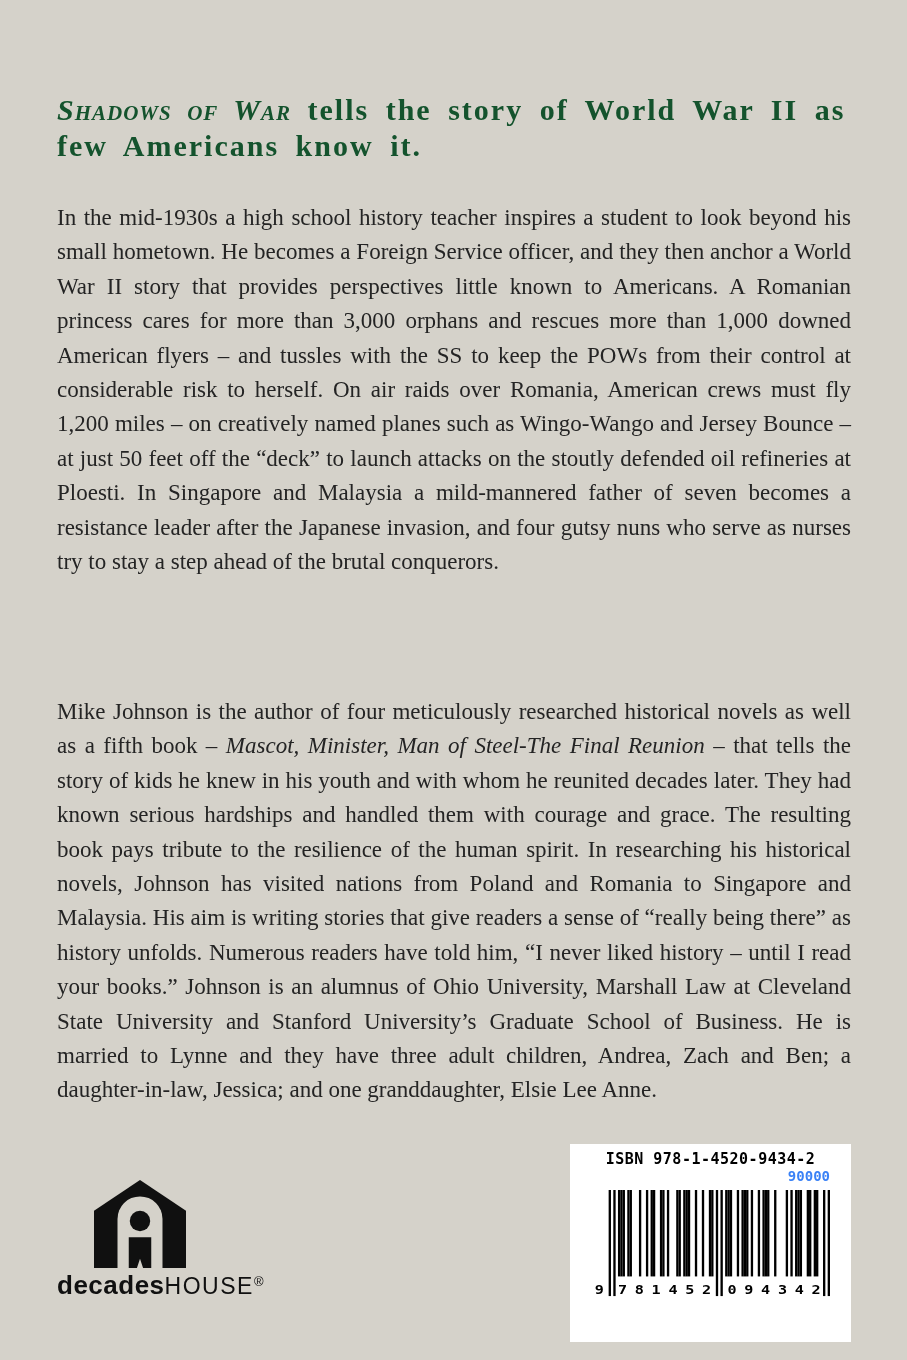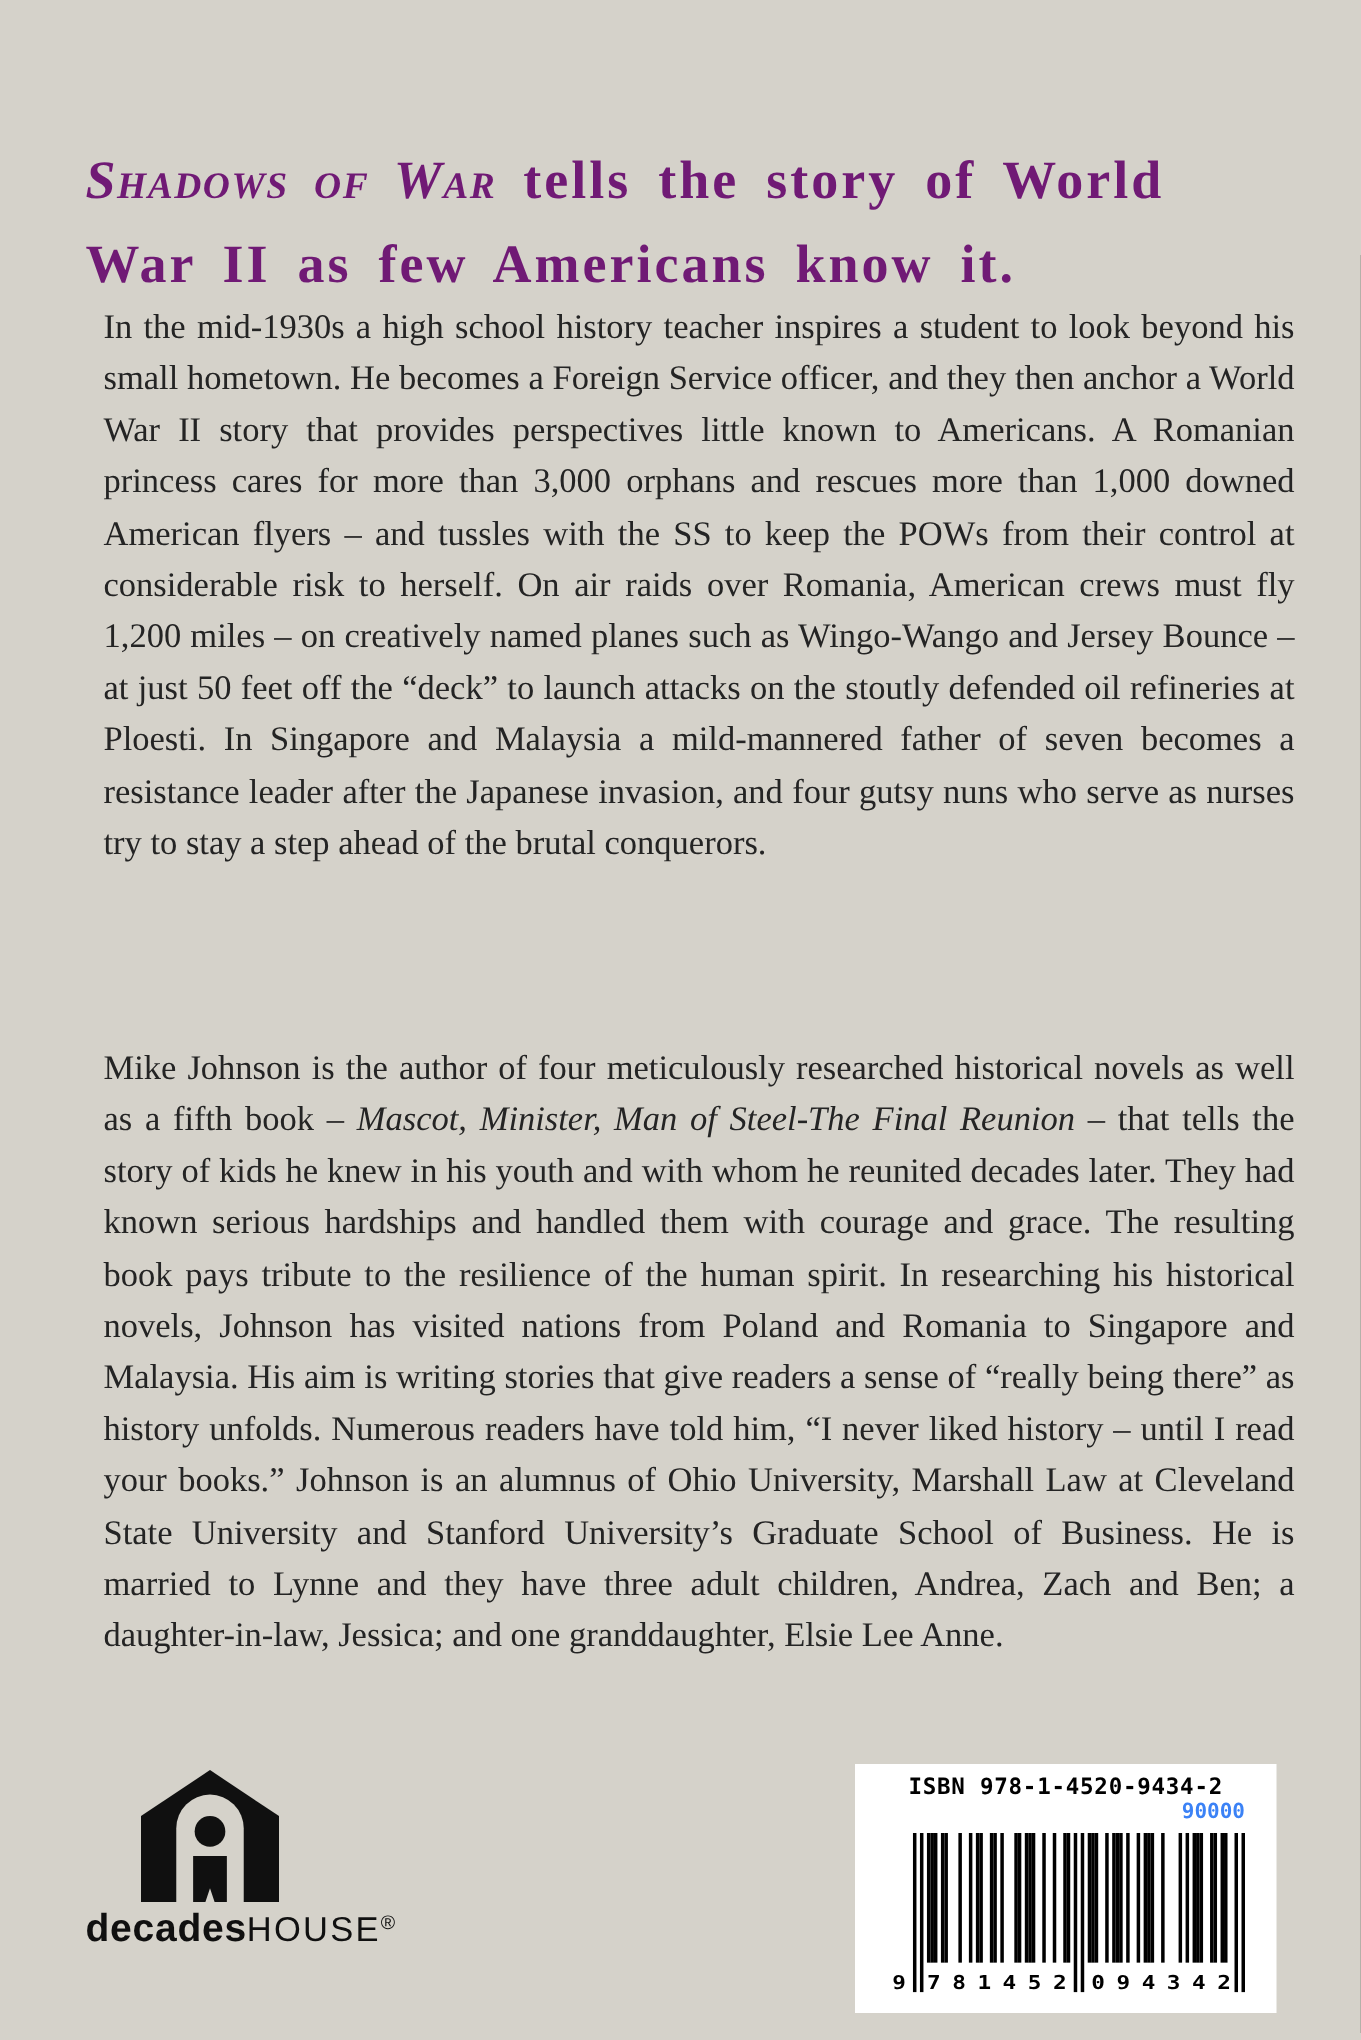"Shadows of War tells the" .headline { color: #701a75 -> #14532d; font-size: 36px -> 30px; line-height: 56px -> 36px }
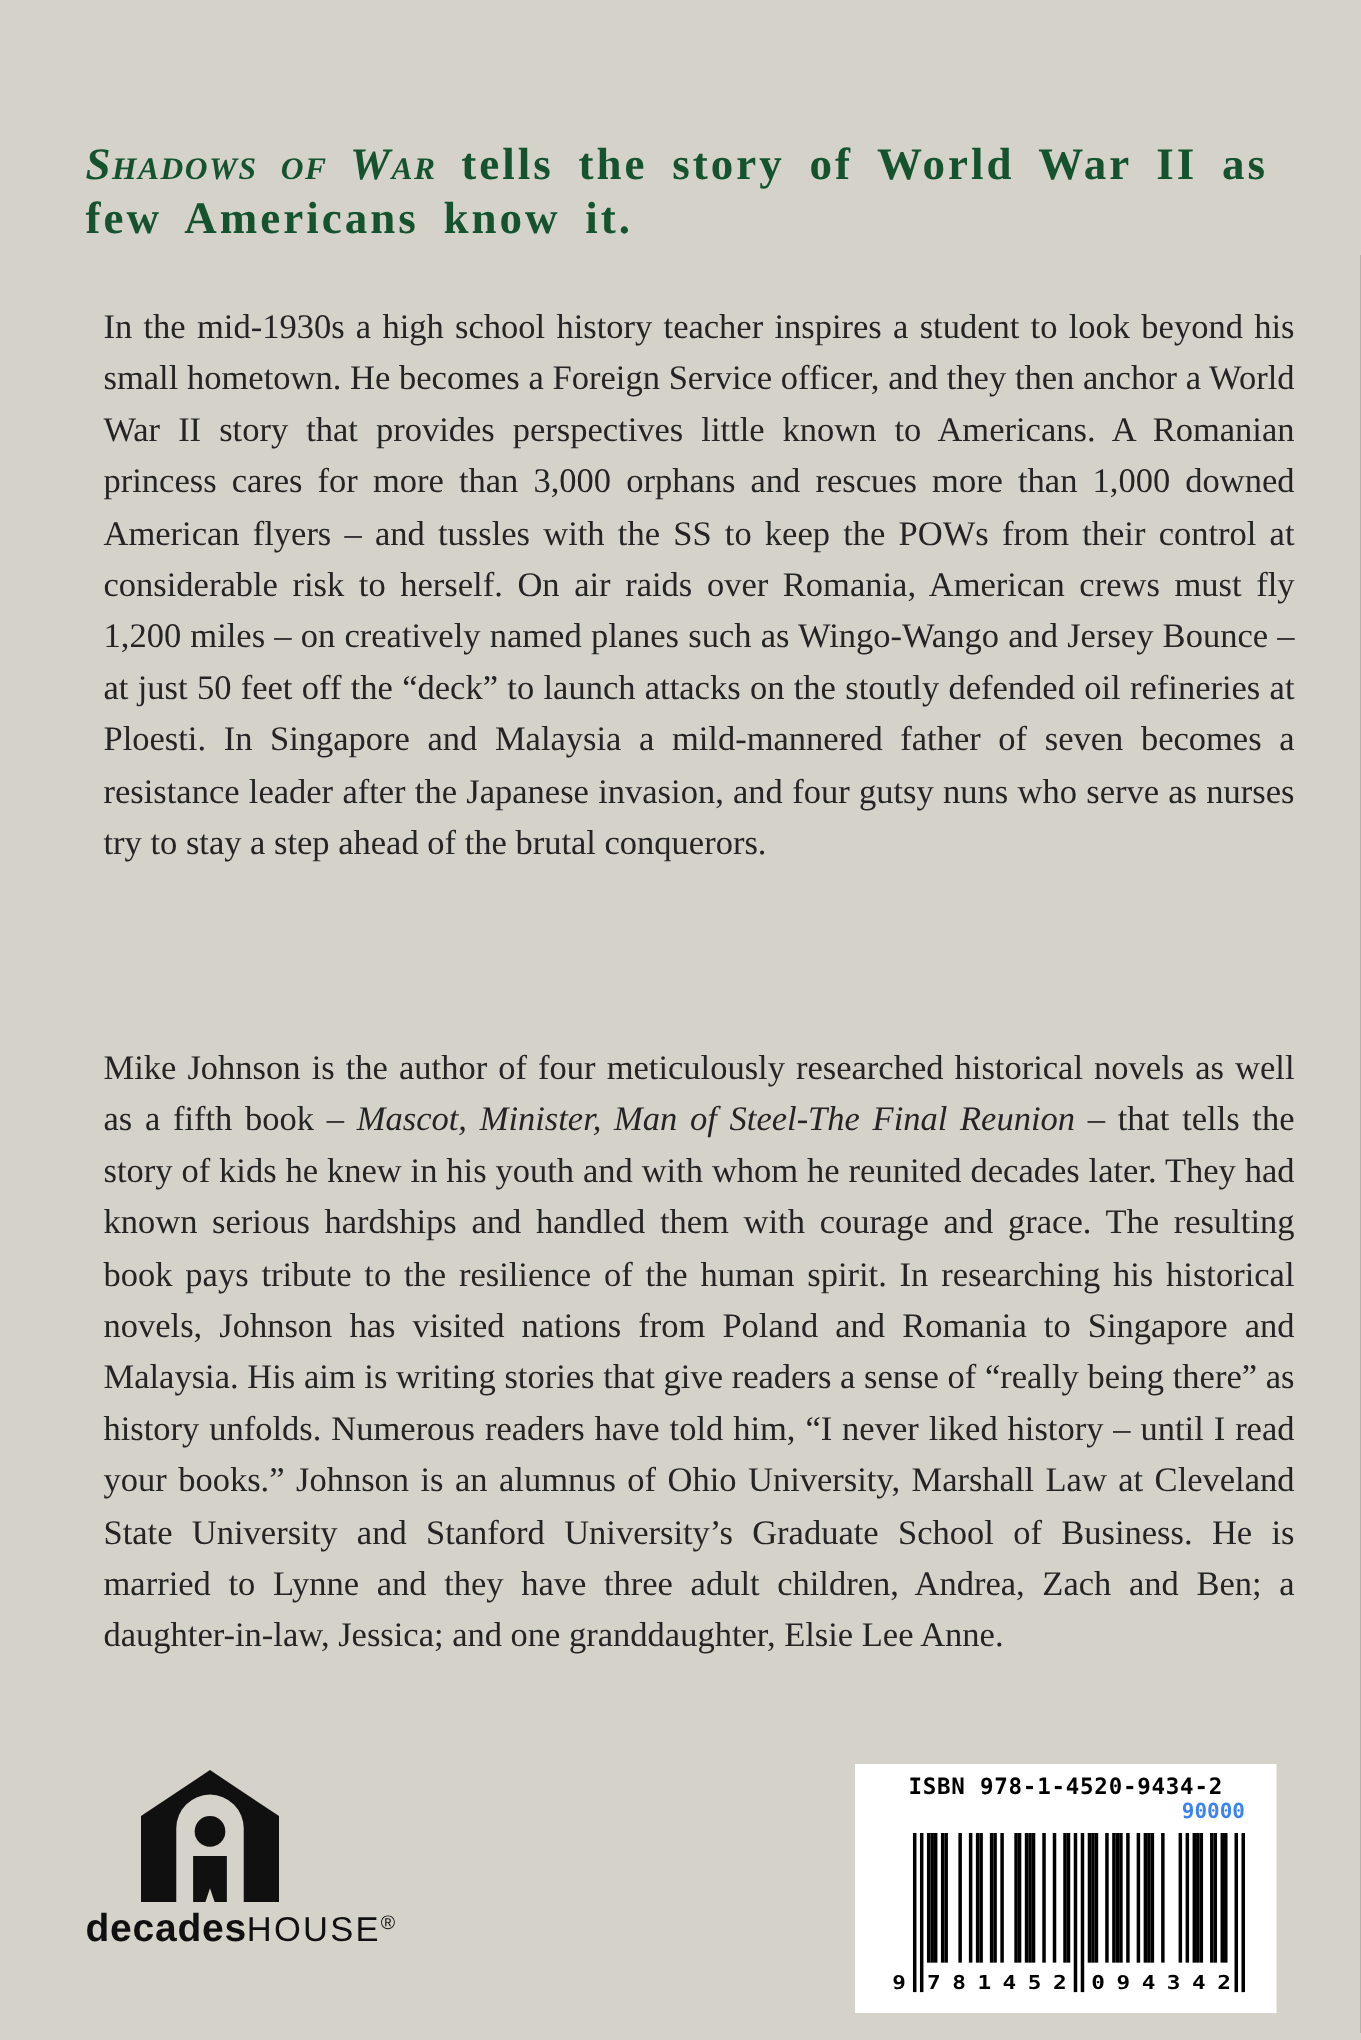"In the mid-1930s a high" .body-text { margin-left: 12px -> none }
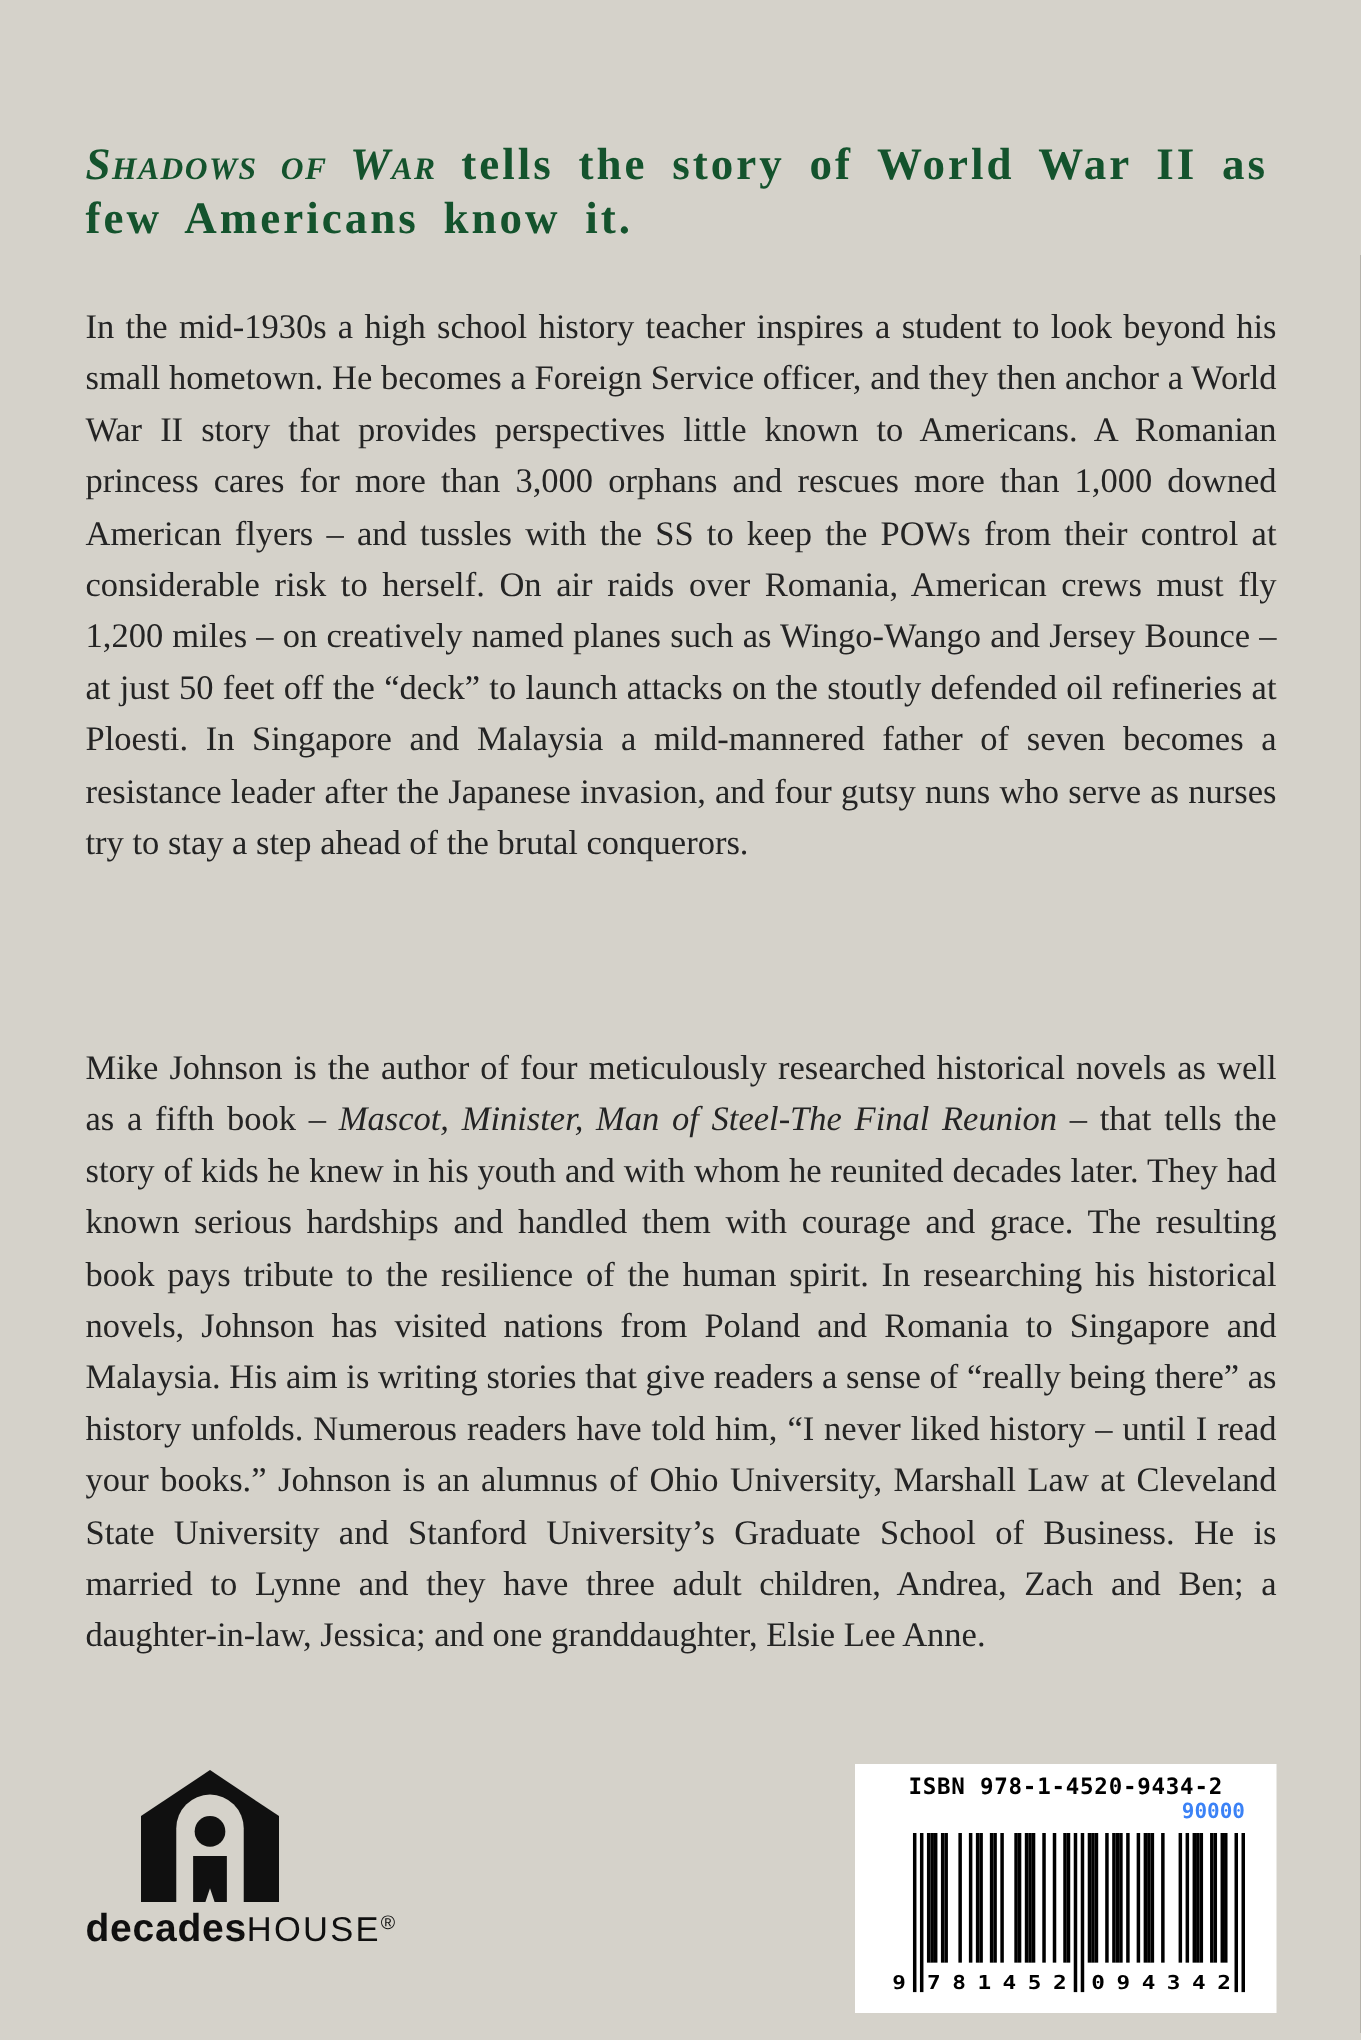"ISBN 978-1-4520-9434-2" .barcode-box { height: 166px -> 198px; margin-top: 32px -> none }
